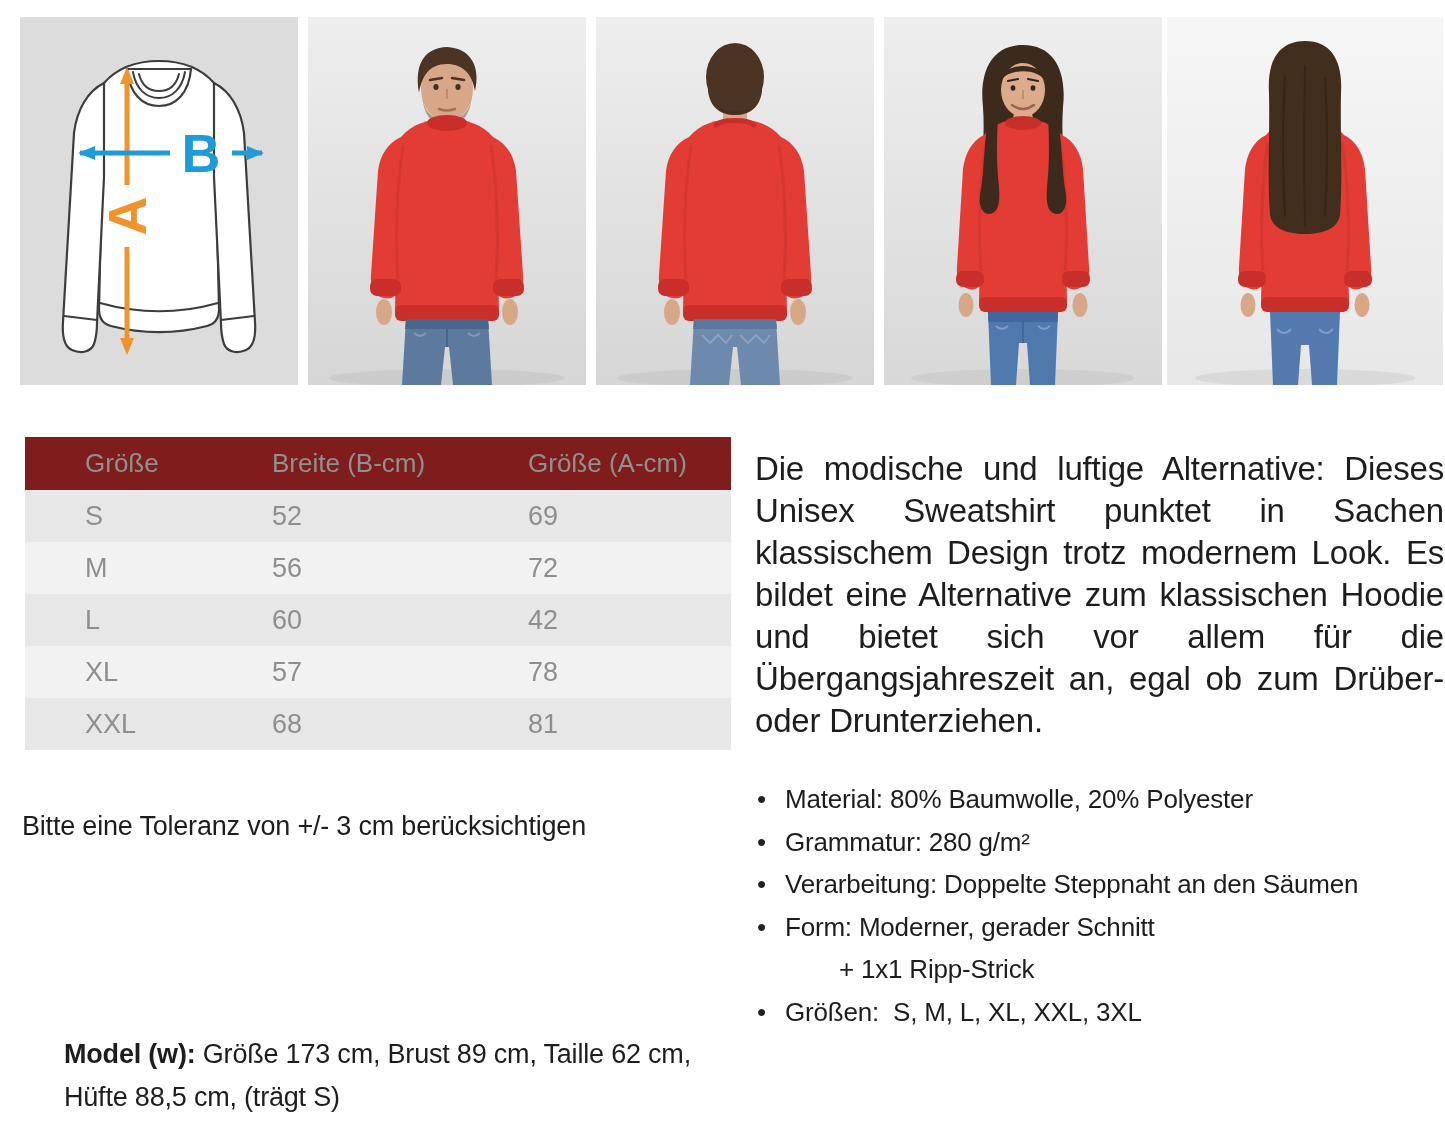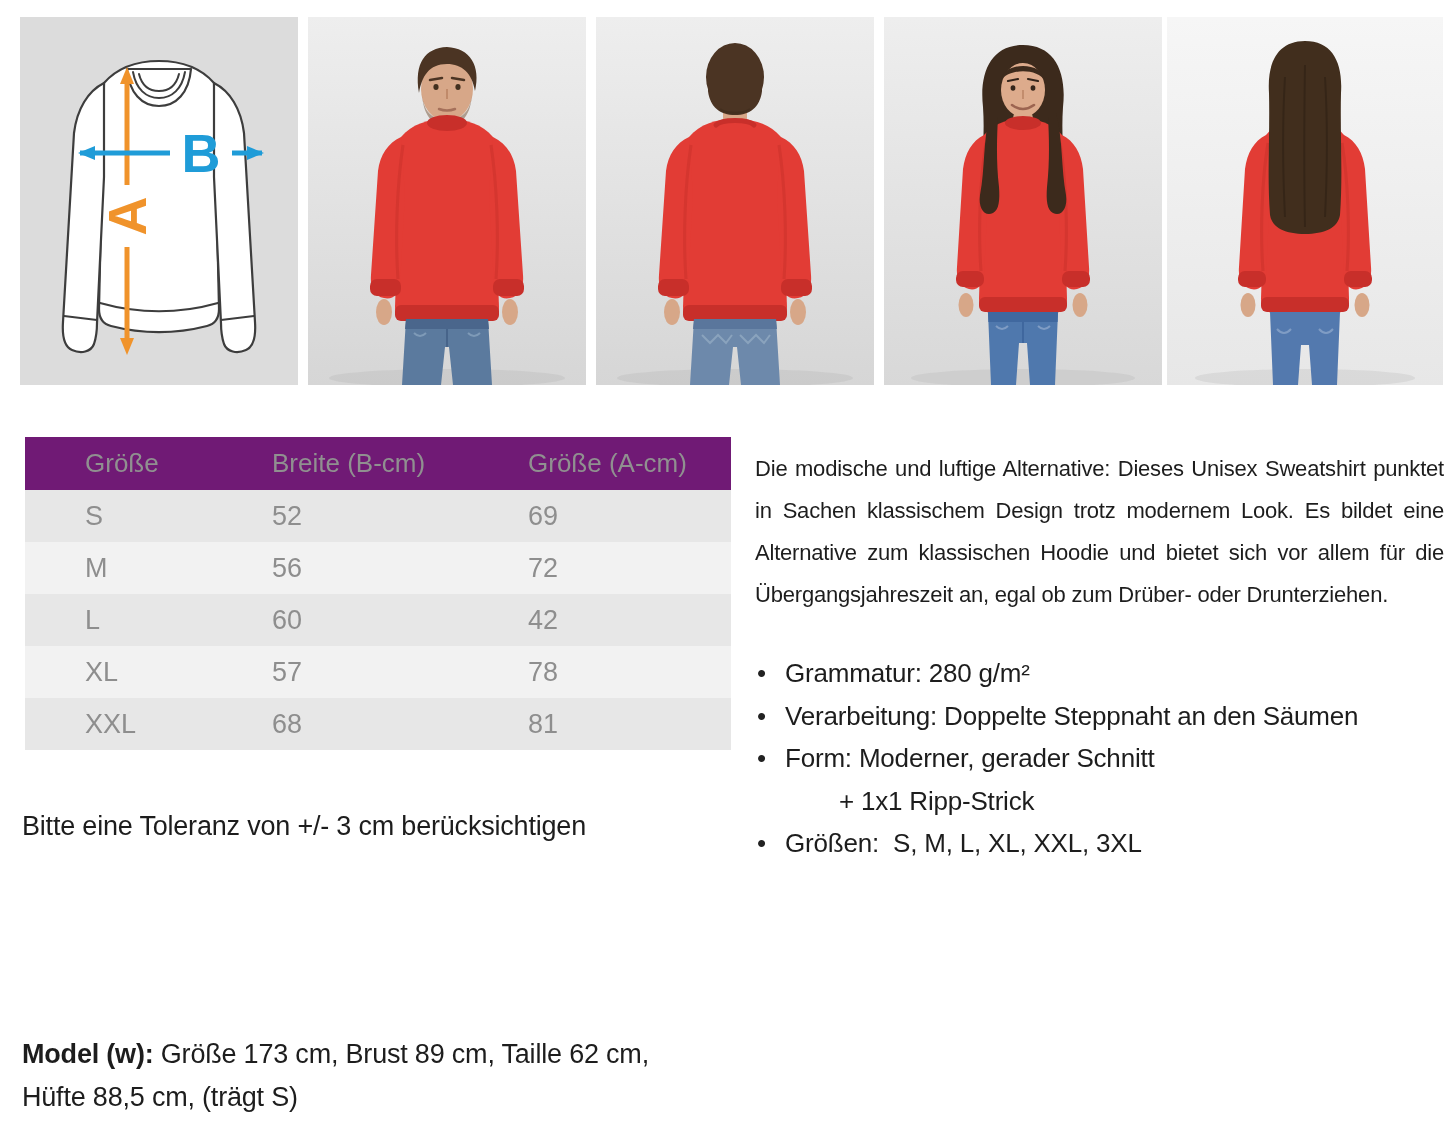"Größe" table.size-table thead tr { background: #701a75 -> #7f1d1d }
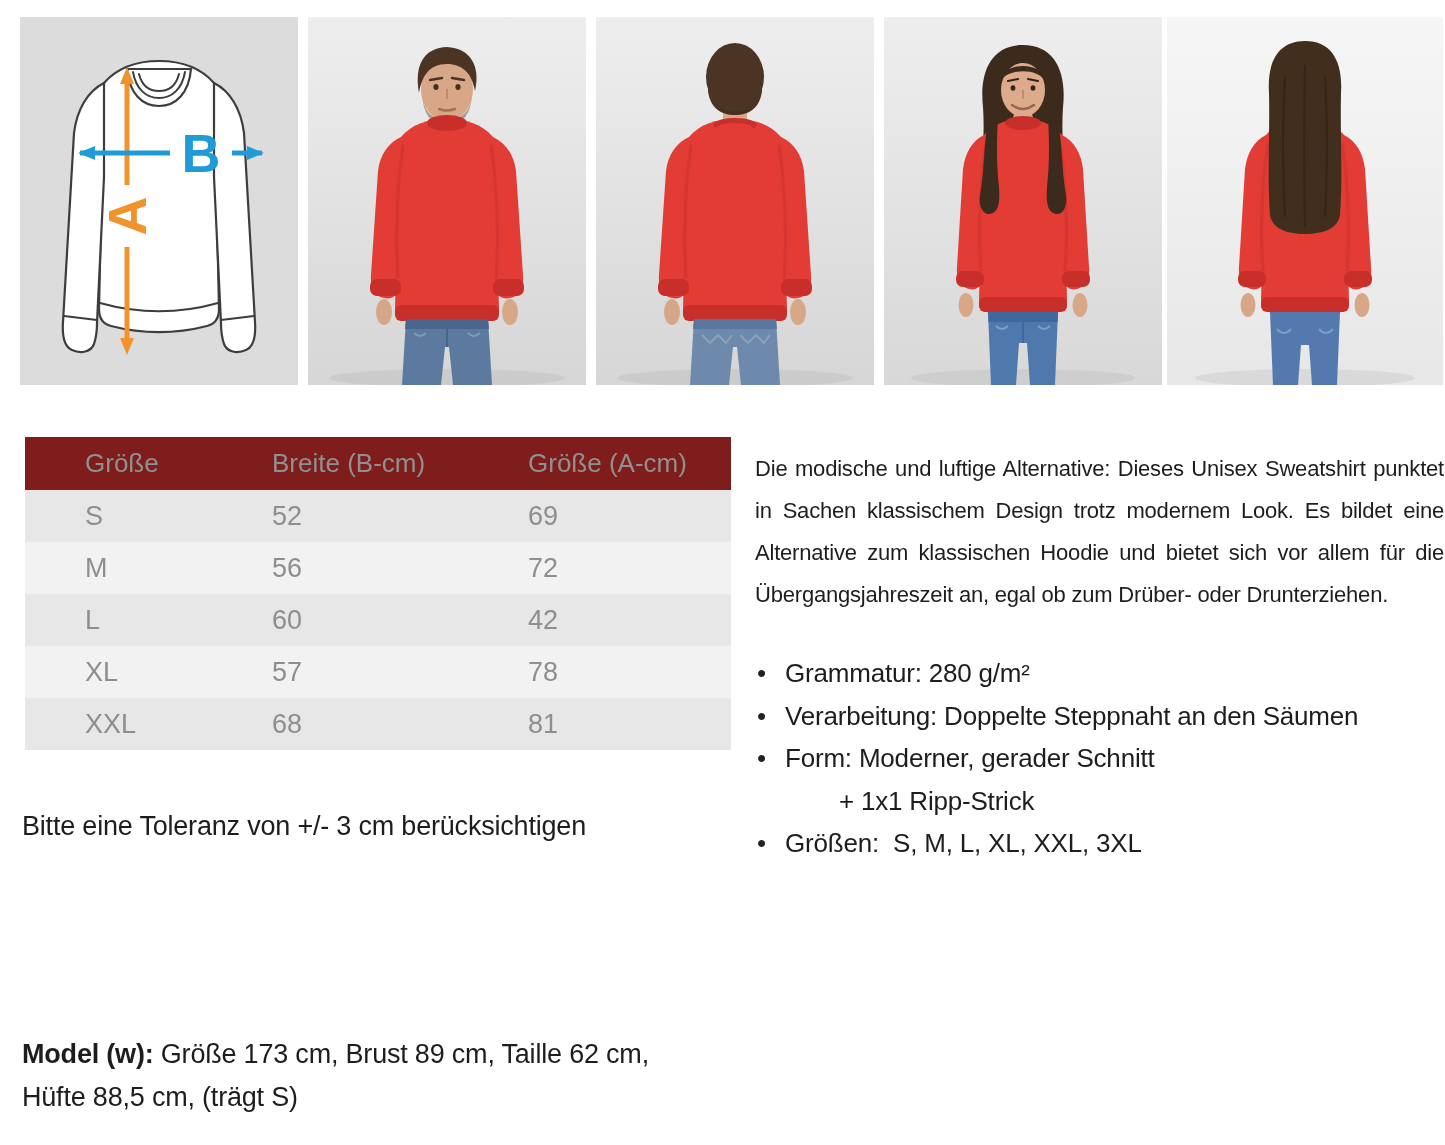"Die modische und luftige Alternative:" .desc-par { font-size: 22px -> 33px }
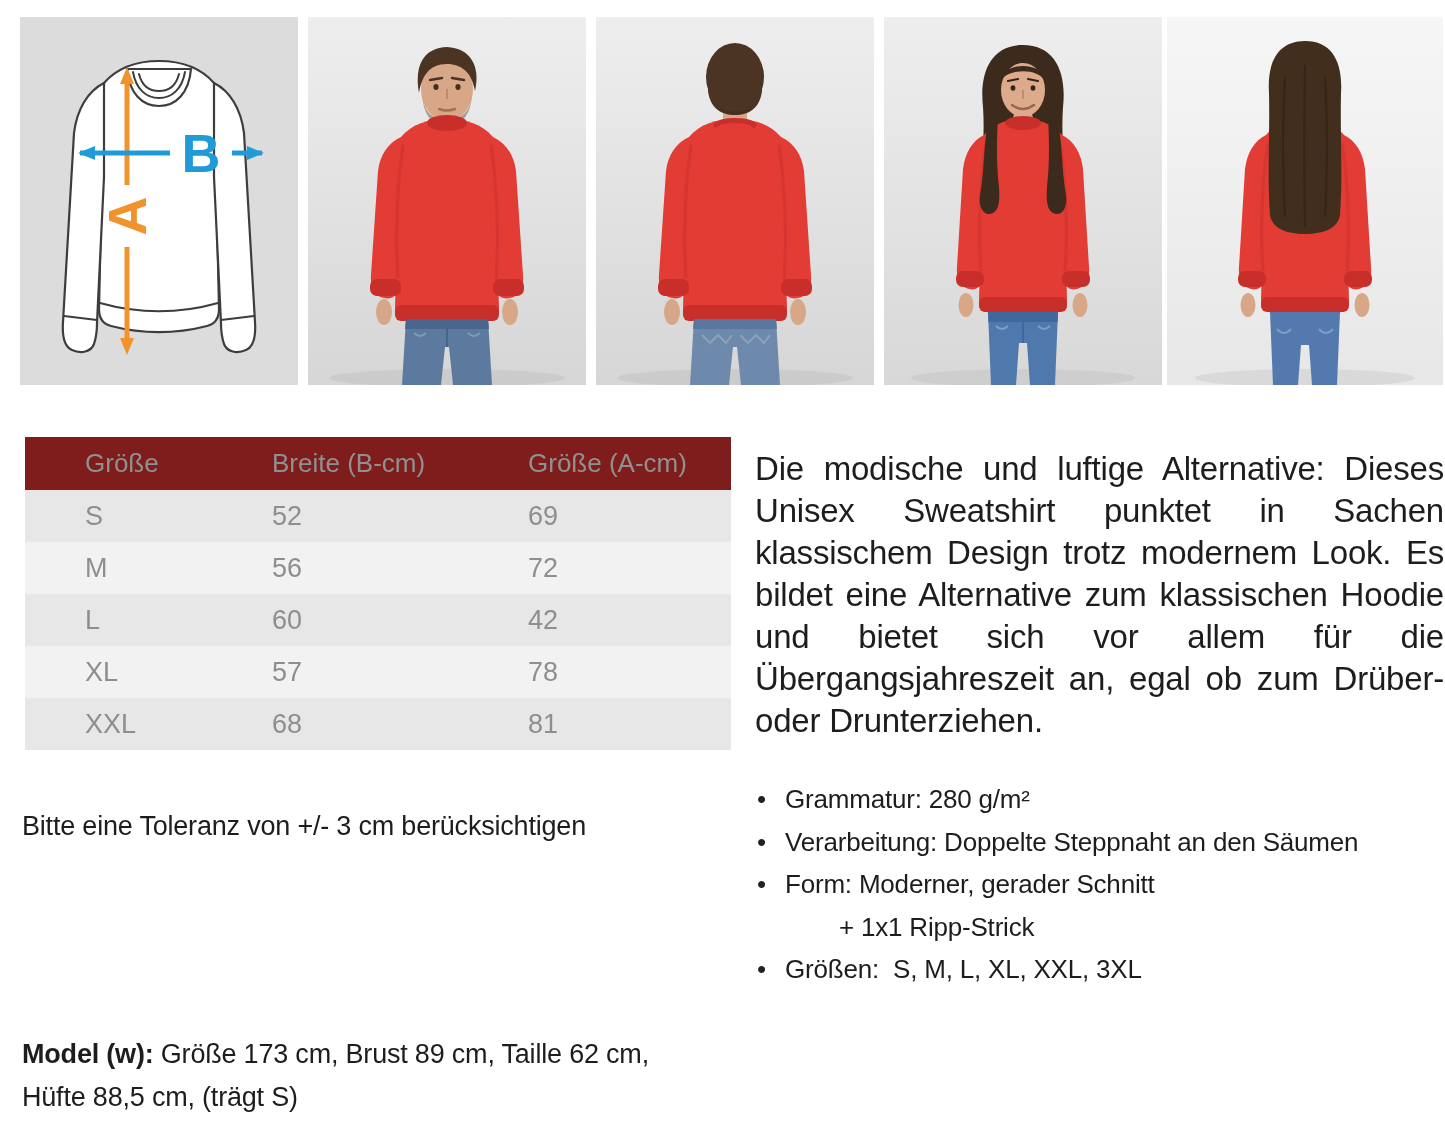"Material: 80% Baumwolle, 20% Polyester" li { html: none -> <li>Material: 80% Baumwolle, 20% Polyester</li> }
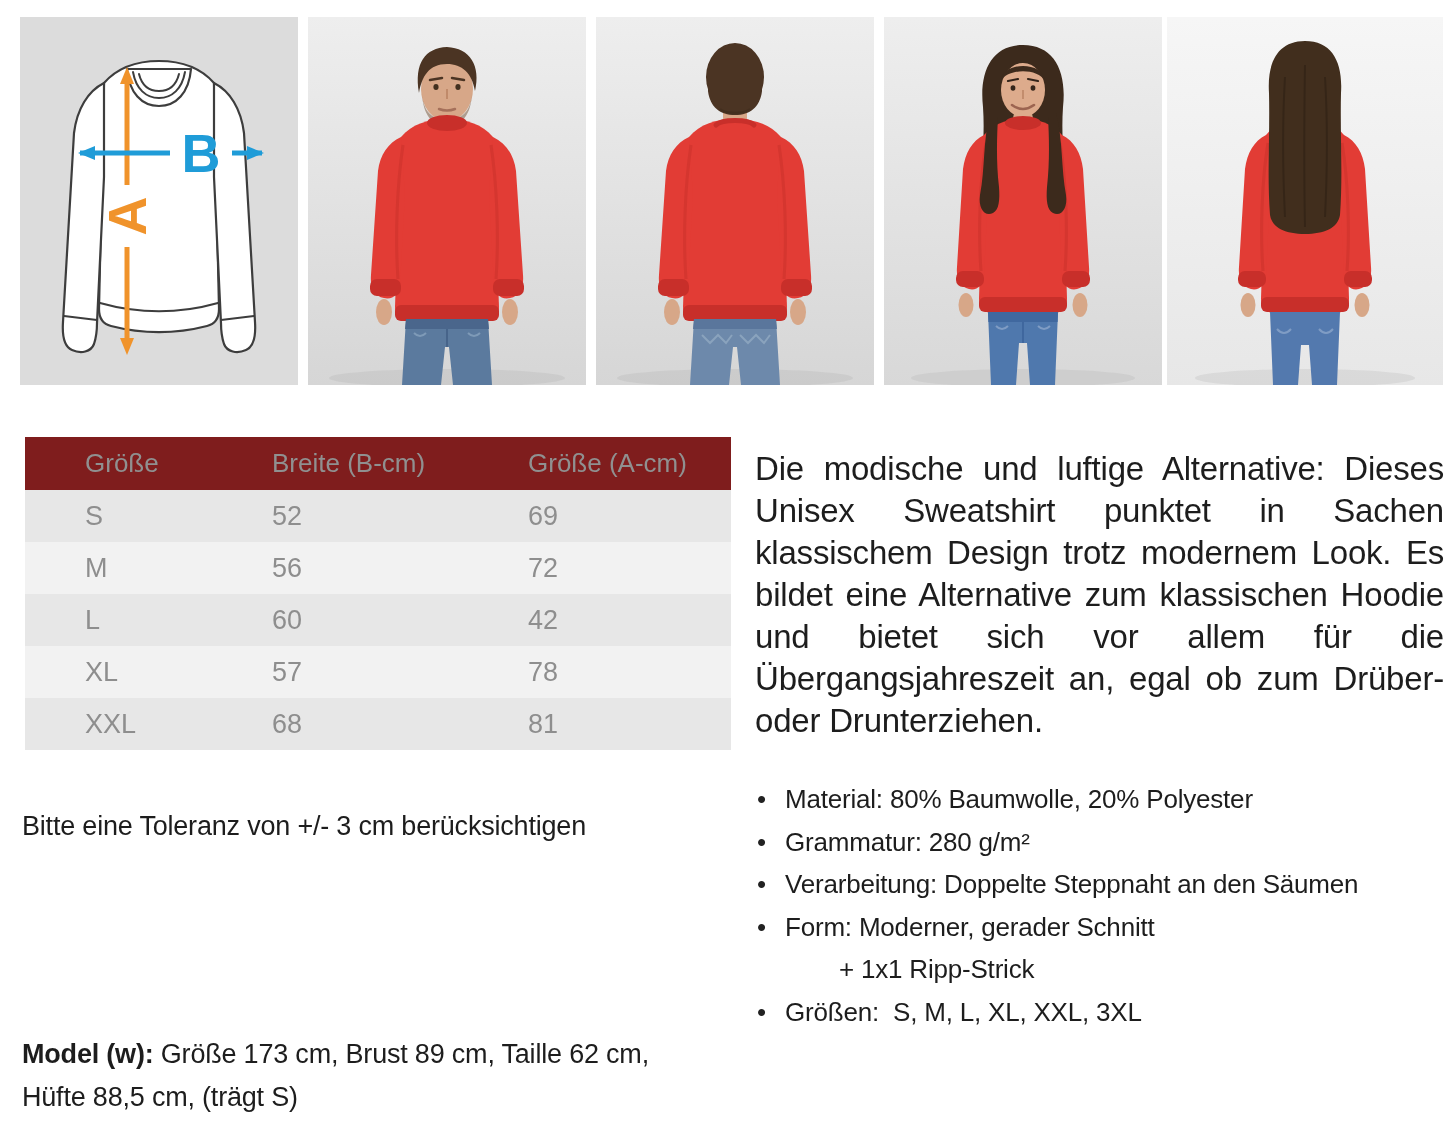"Model (w): Größe 173 cm," .model-w { margin-left: none -> 42px }
